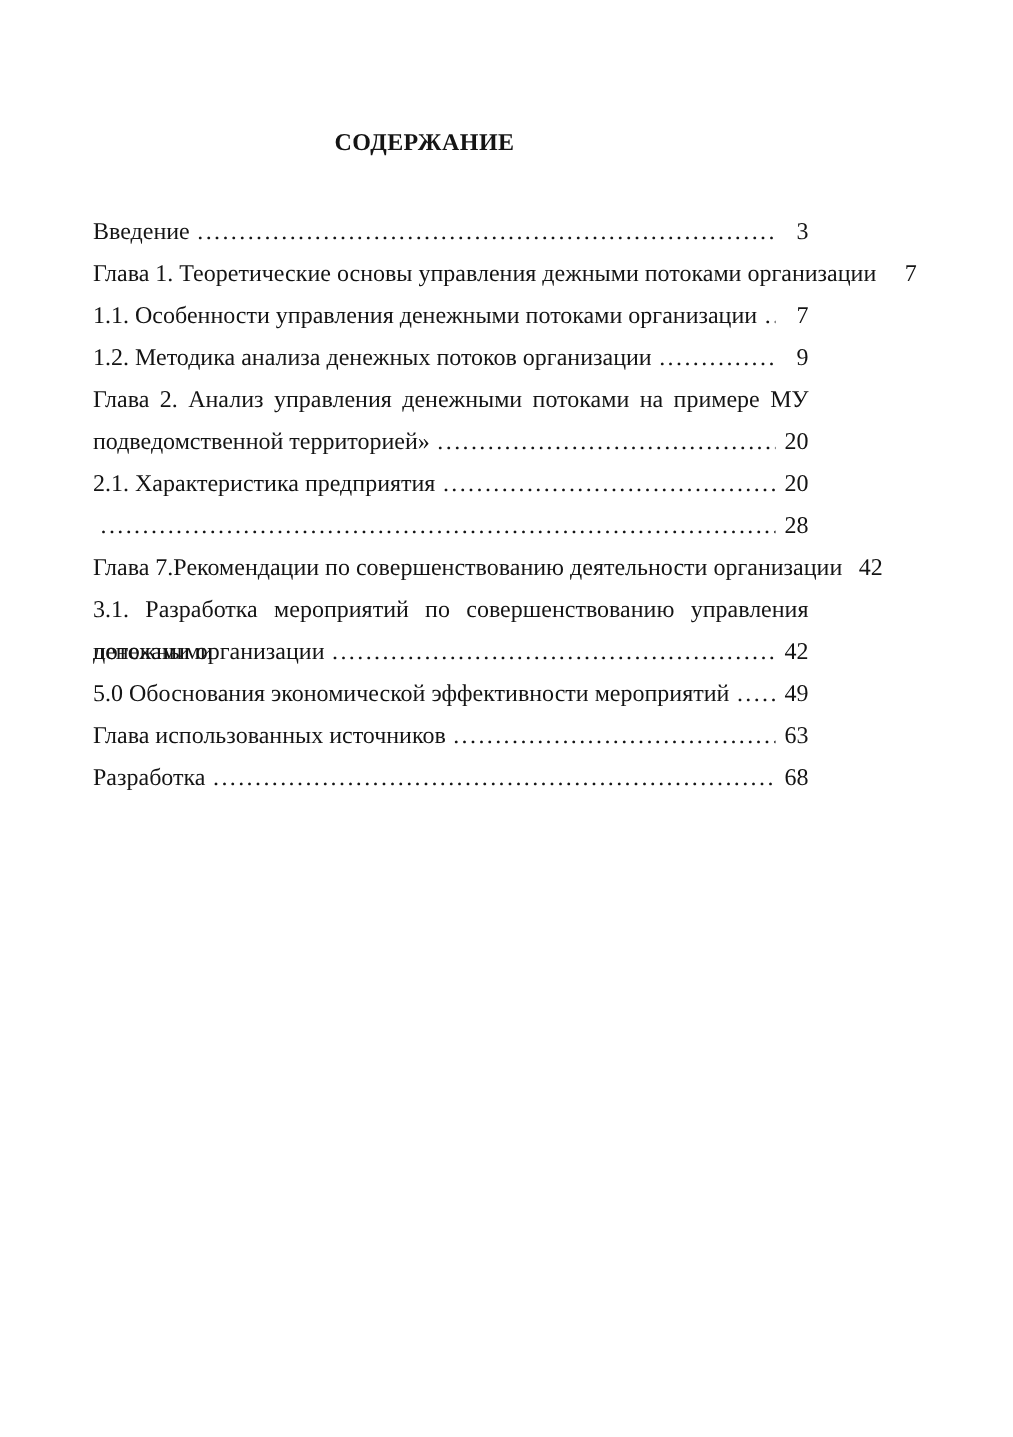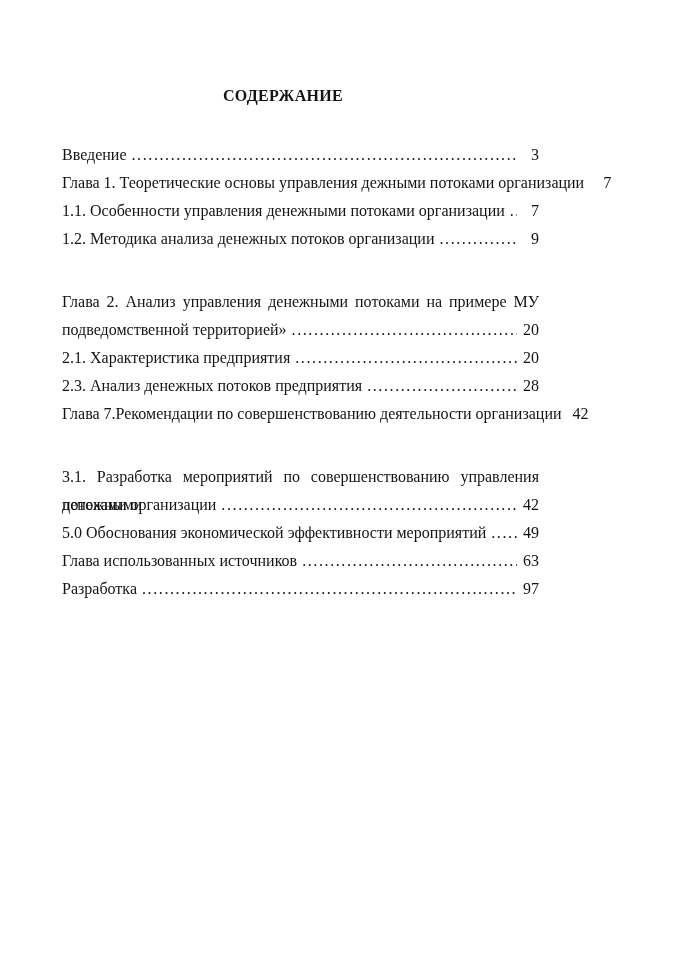"Глава 2. Анализ управления денежными" .toc-line.justify { margin-top: 35px -> none }
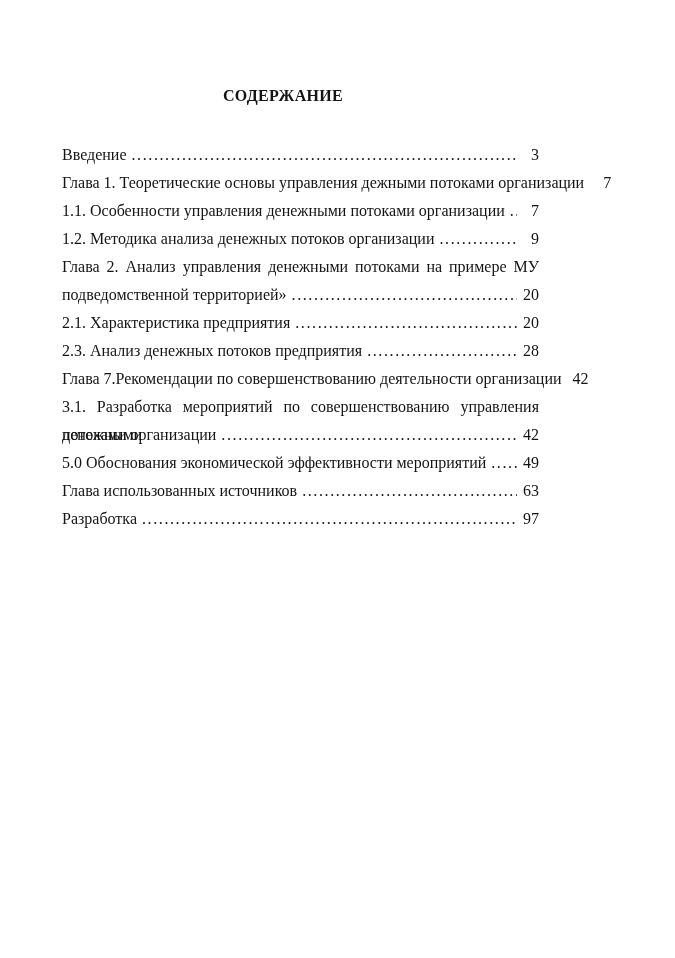"2.3. Анализ денежных потоков предприятия" span.toc-text { html: <span>2.3. Анализ денежных потоков предприятия</span> -> none }
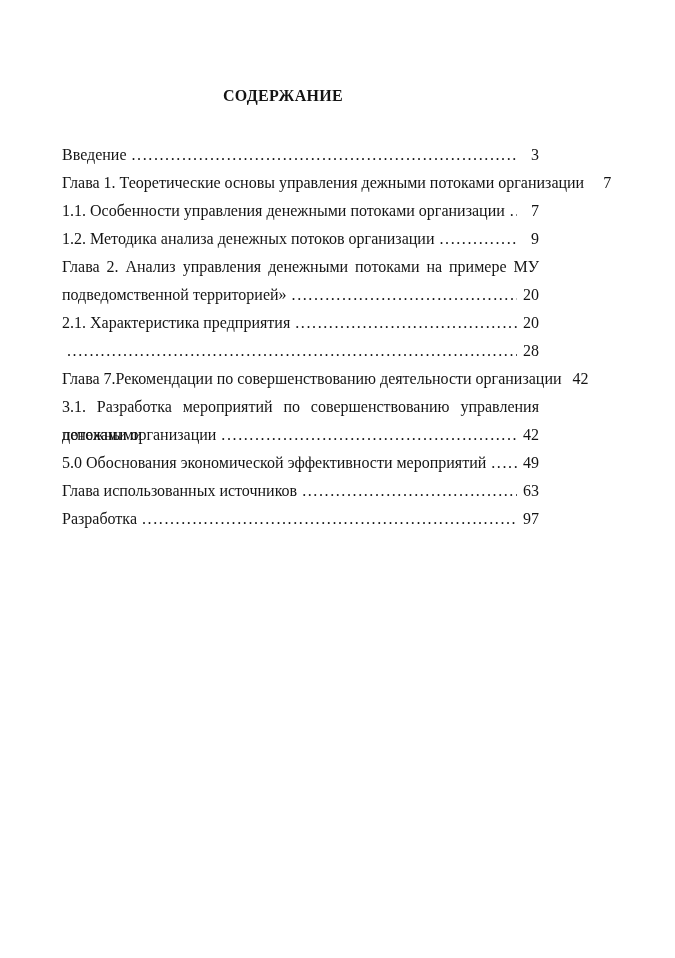"97" span.page-num { text: 97 -> 68 }
